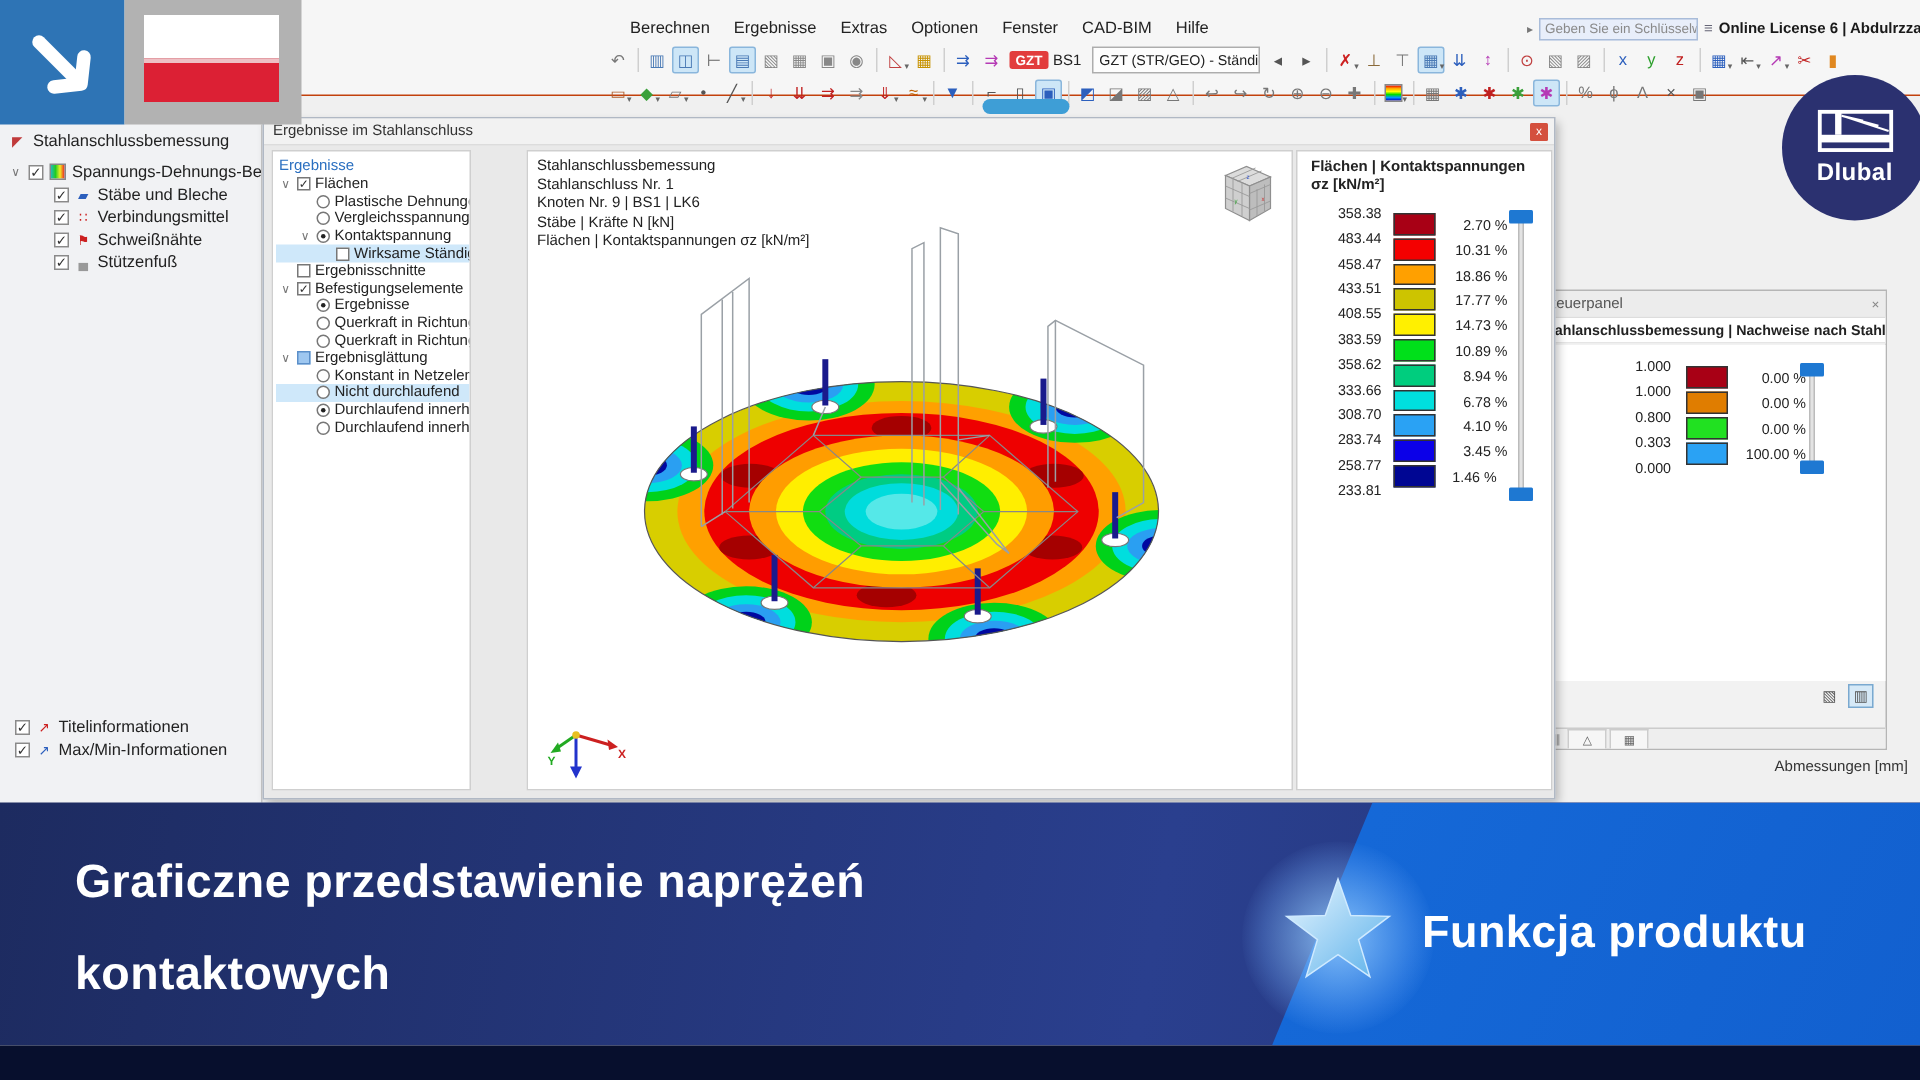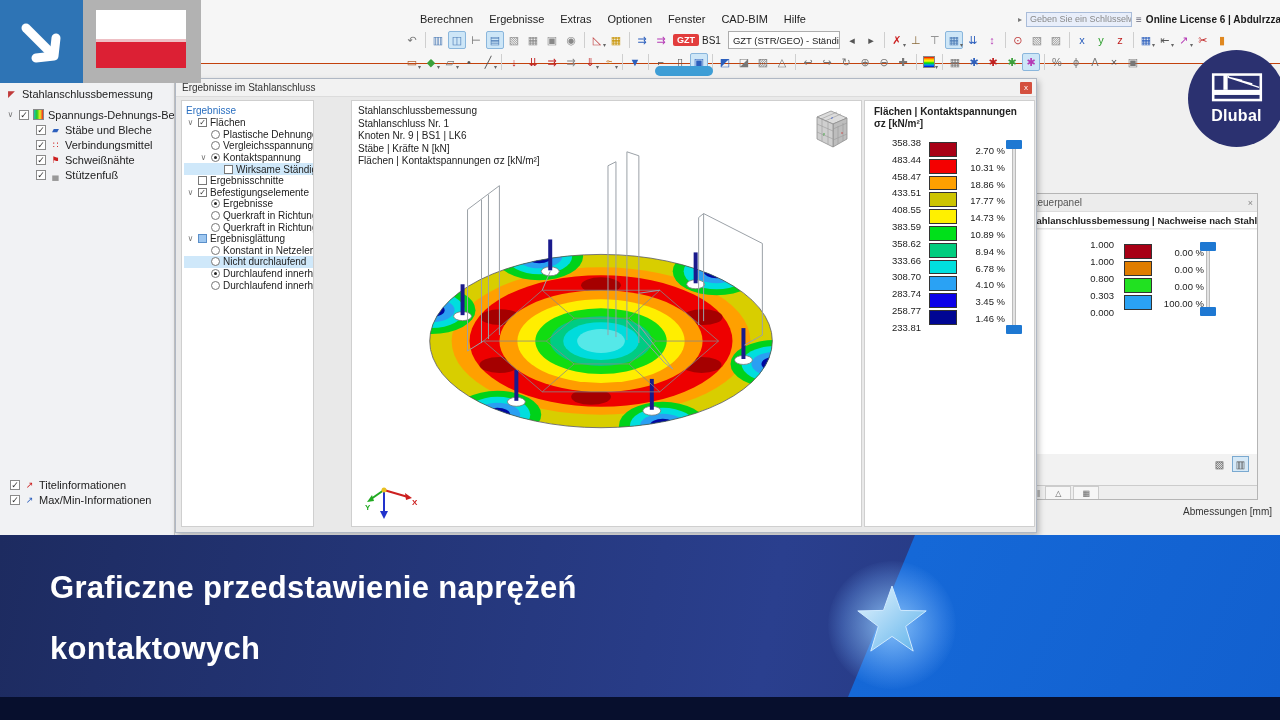"1.46 %" span.lg-pct { text-align: none -> center }
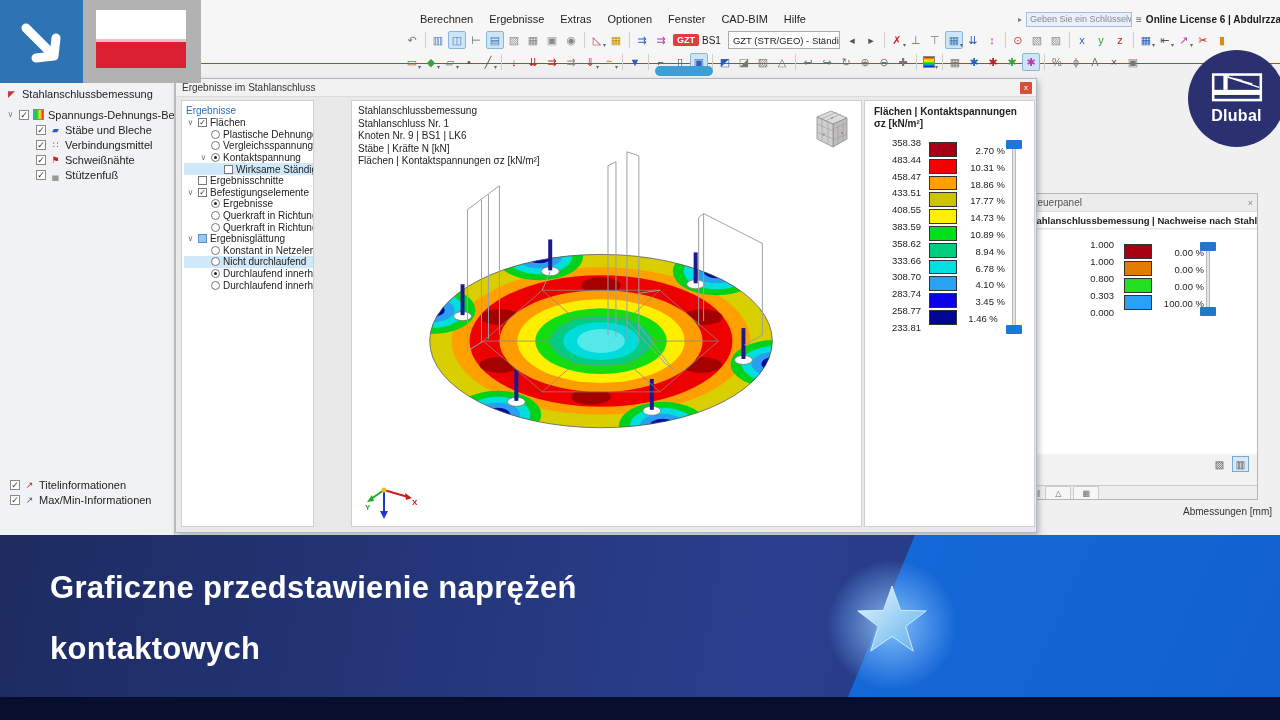"Funkcja produktu" div.badge-label { html: none -> <div>Funkcja produktu</div> }
